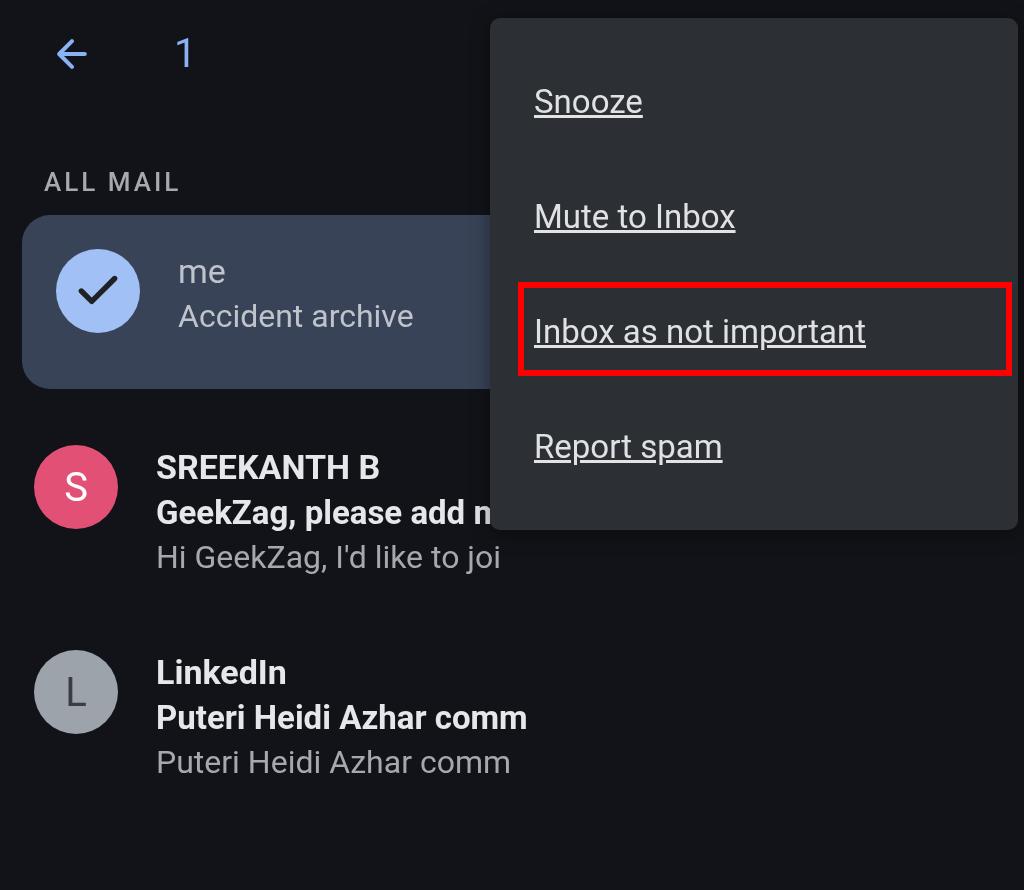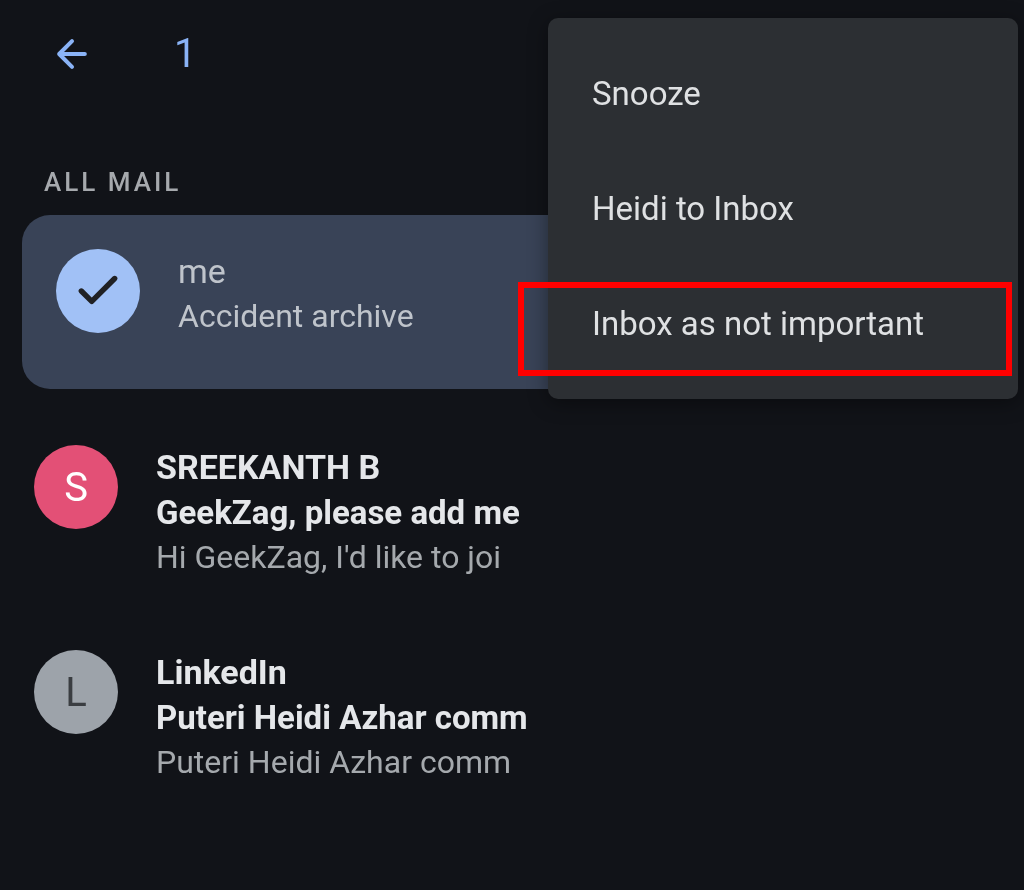"Snooze" .dropdown-menu { padding: 18px 0 -> 26px 0; text-decoration: none -> underline; width: 470px -> 528px }
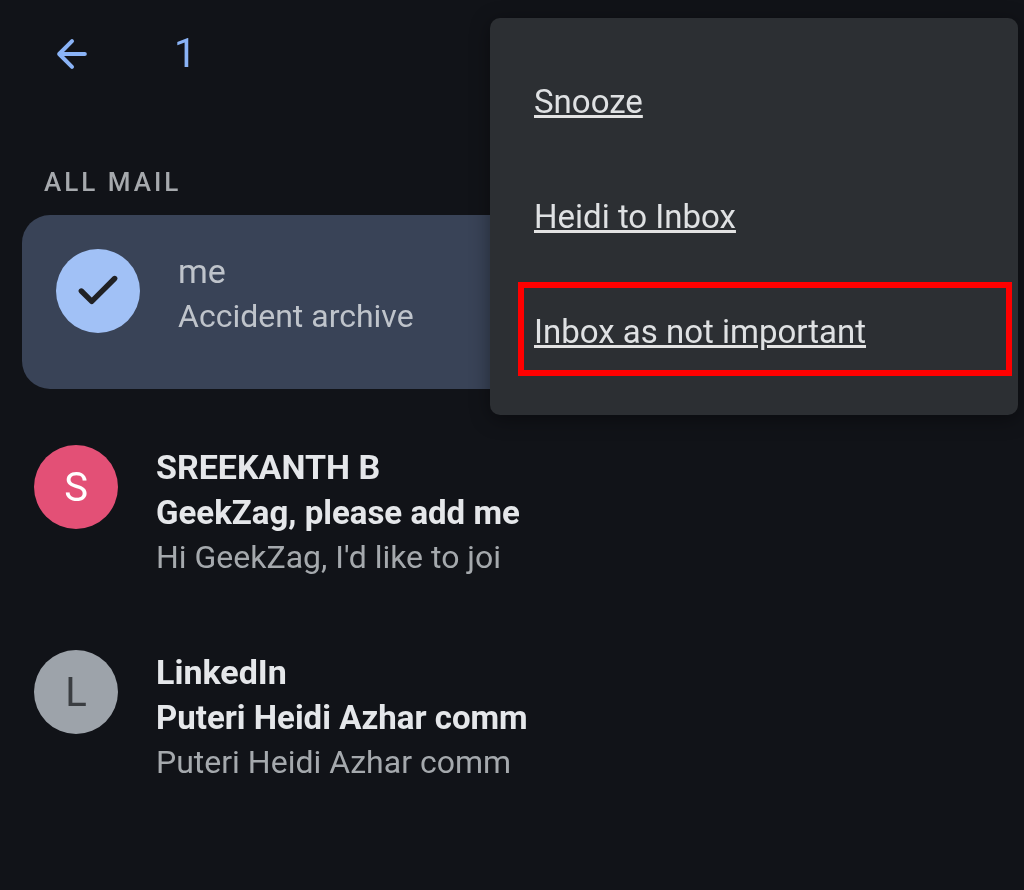"Heidi to Inbox" div.menu-item { text: Heidi -> Mute }
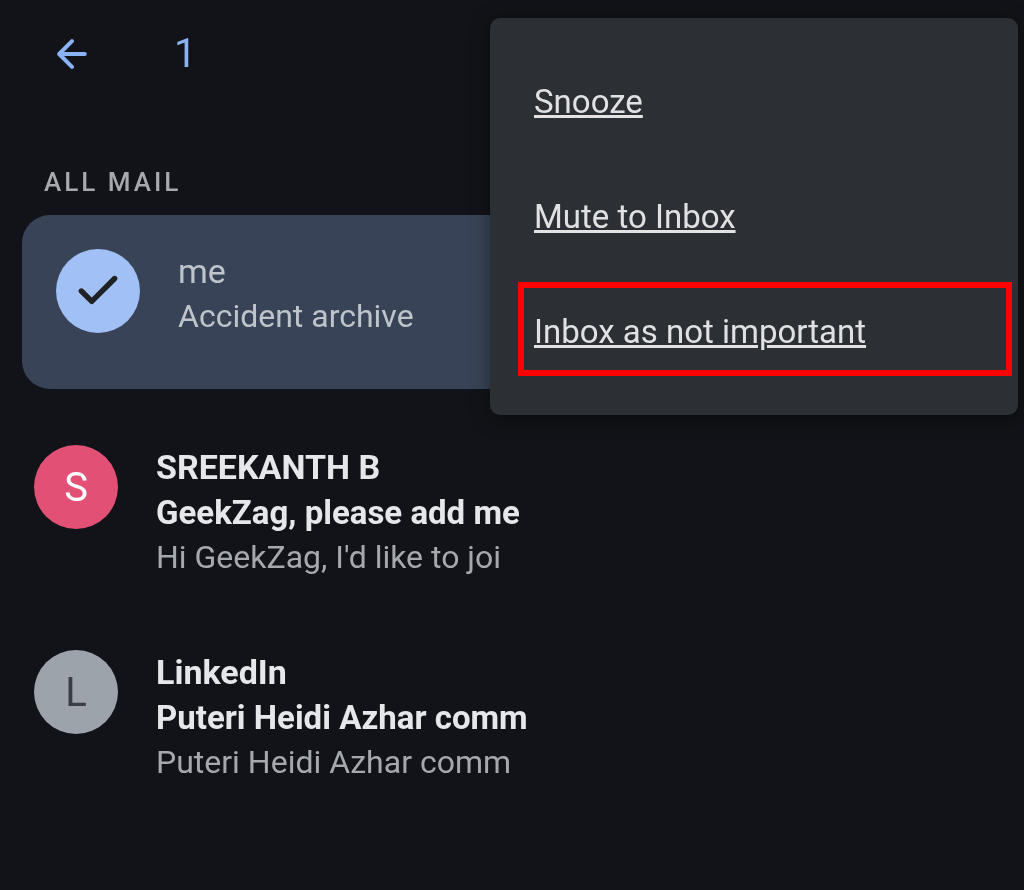"Report spam" div.menu-item { html: none -> <div>Report spam</div> }
